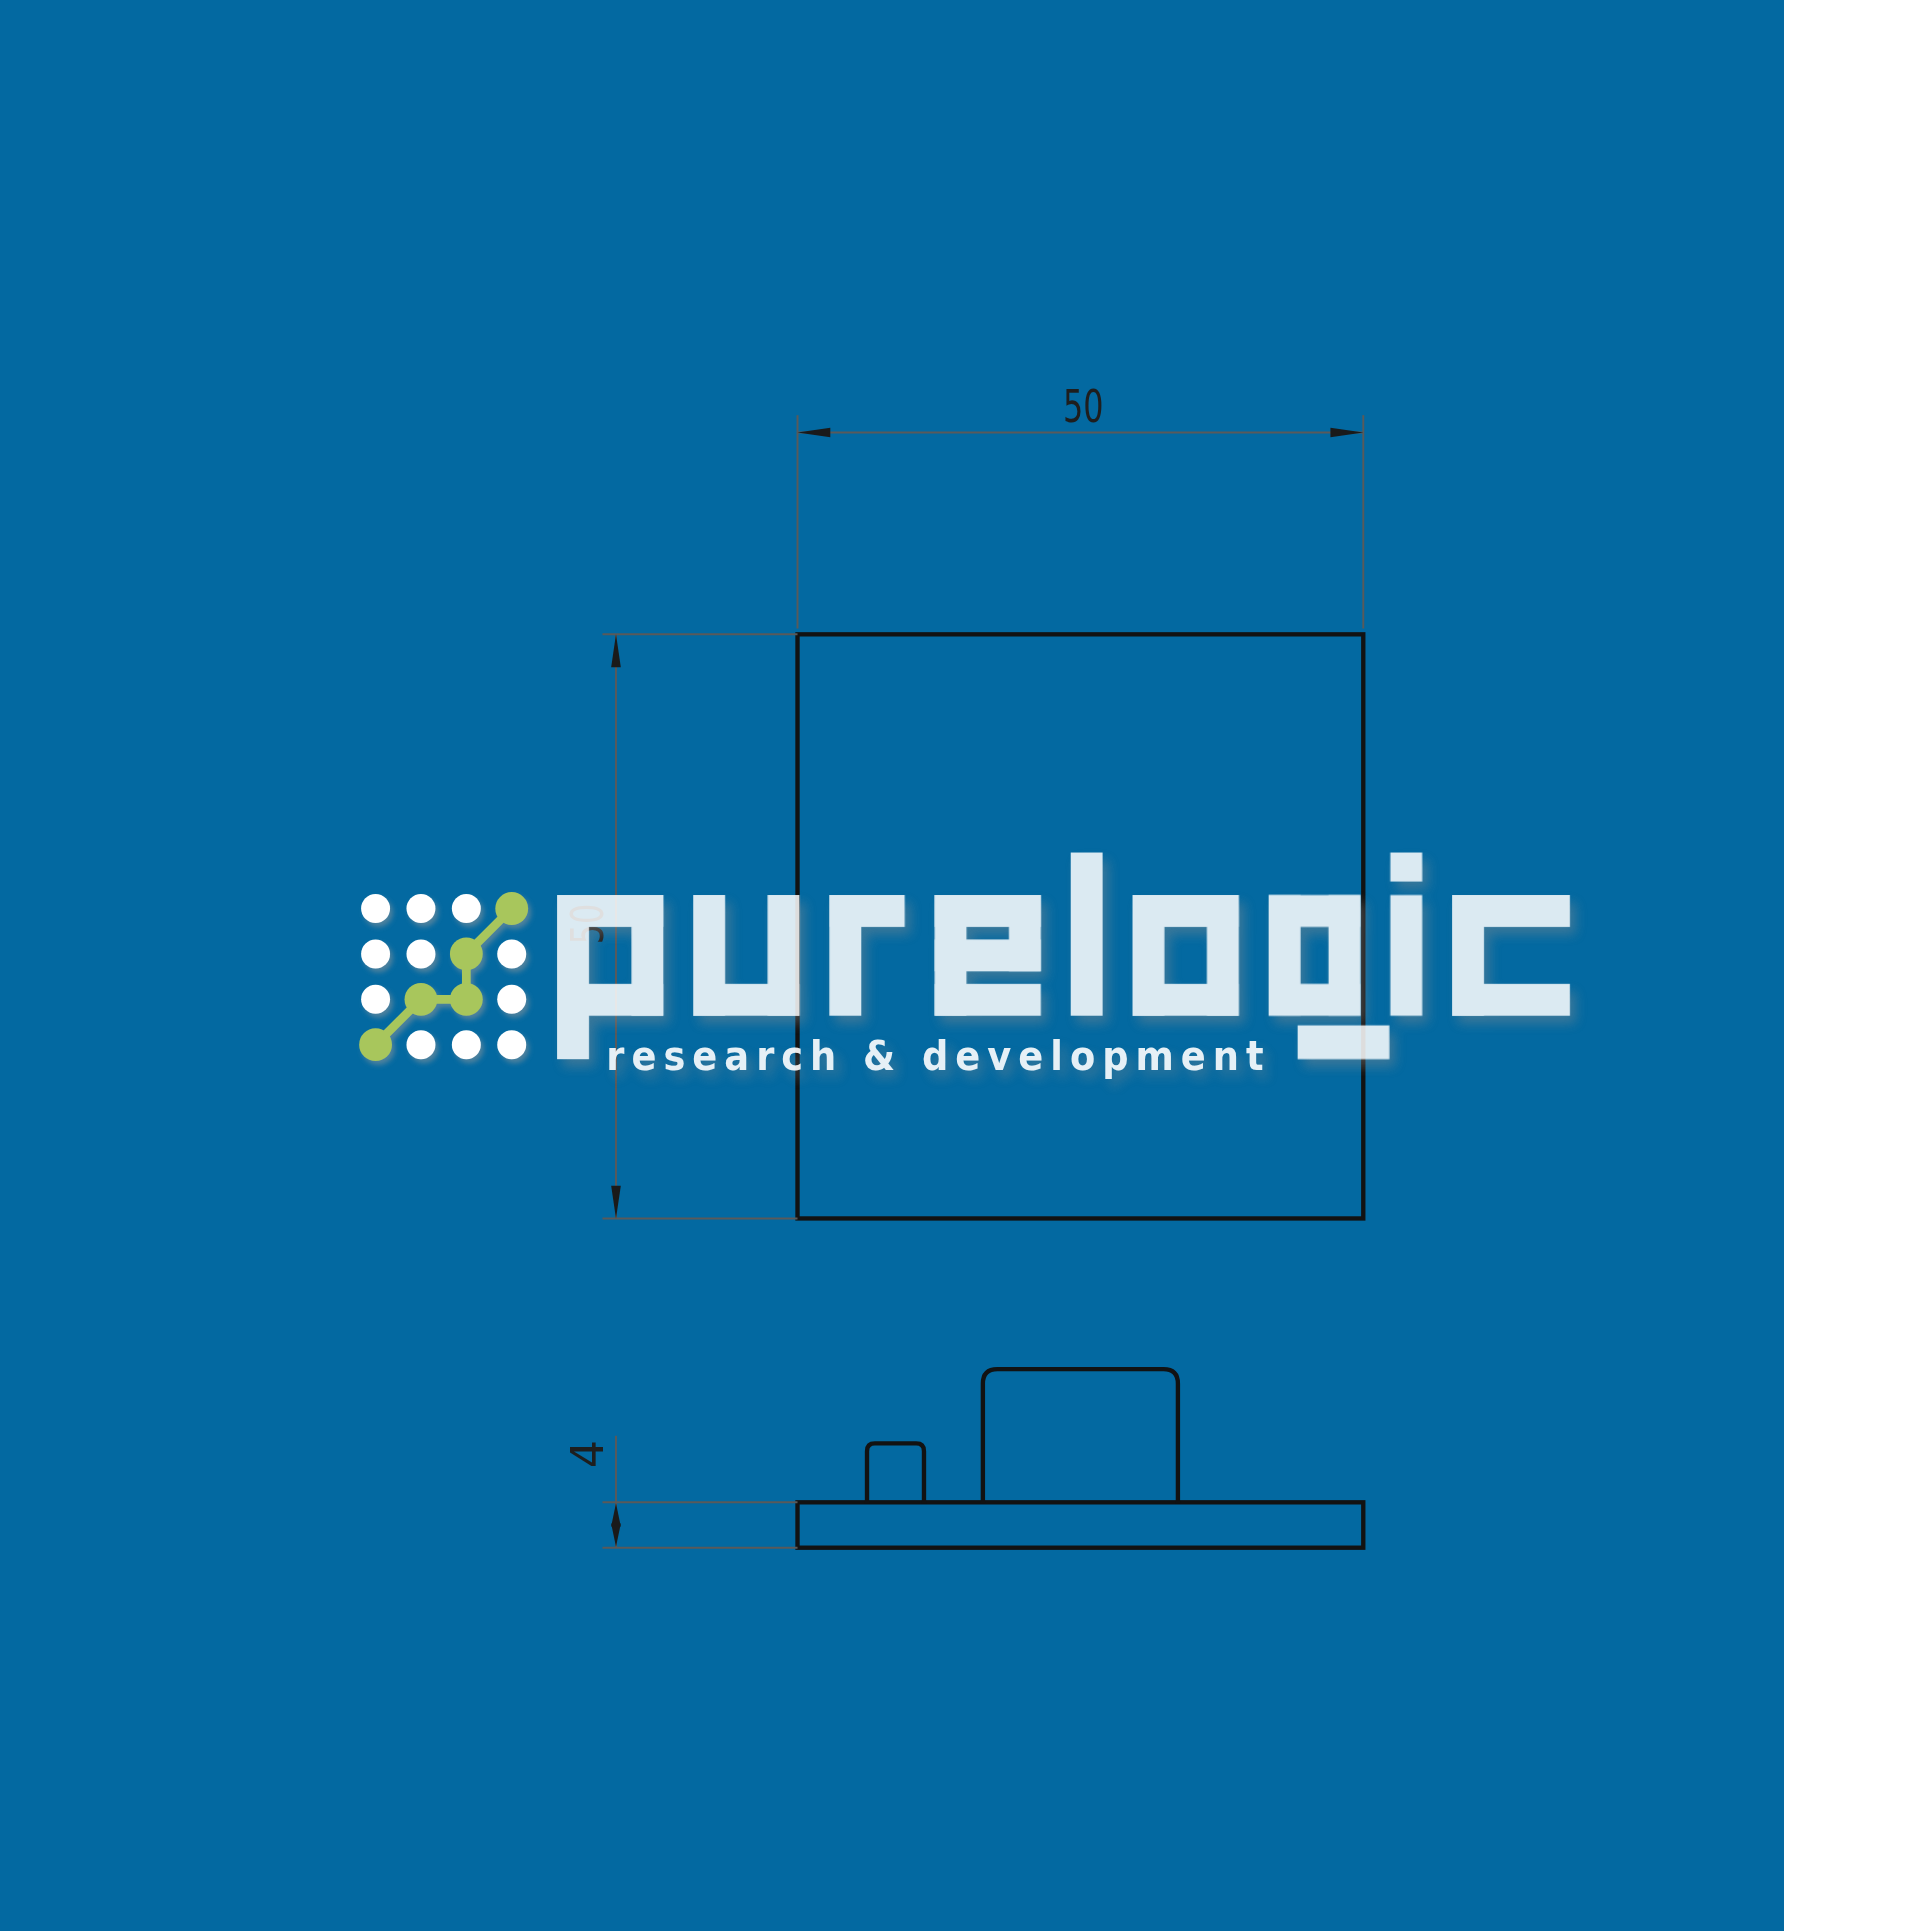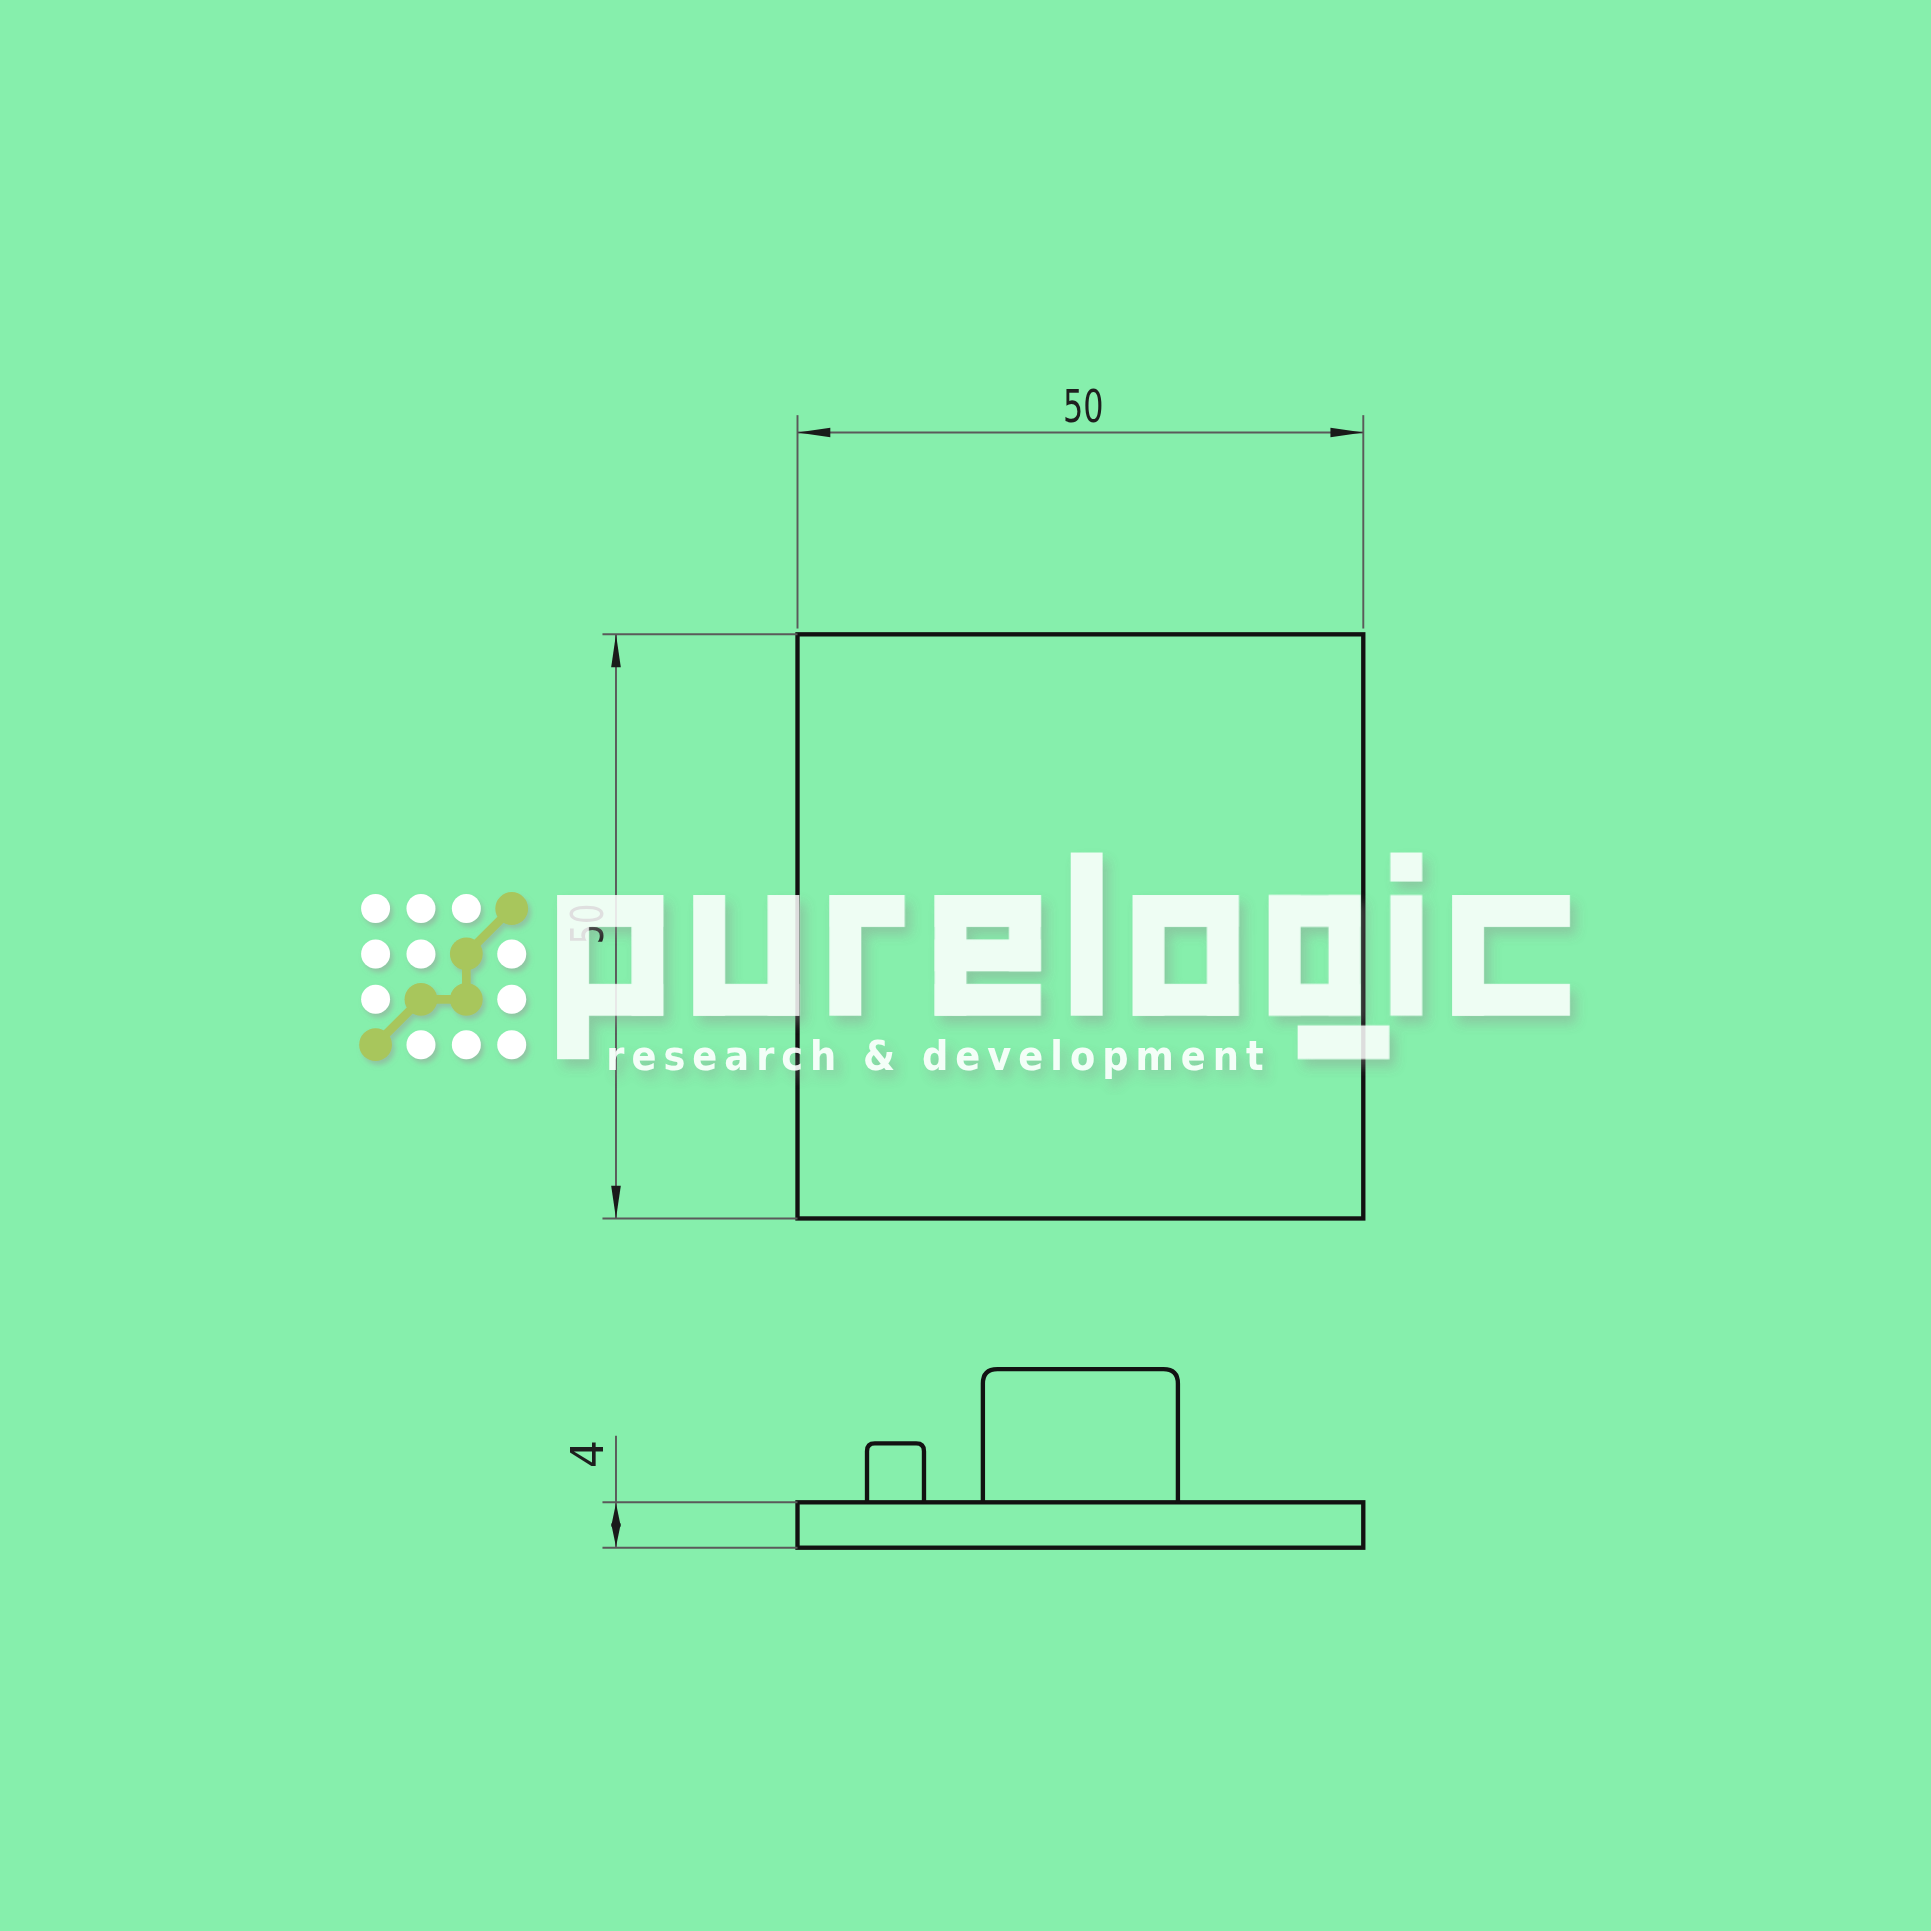"50" .canvas { background: #86efac -> #0369a1; width: 1931px -> 1784px }
